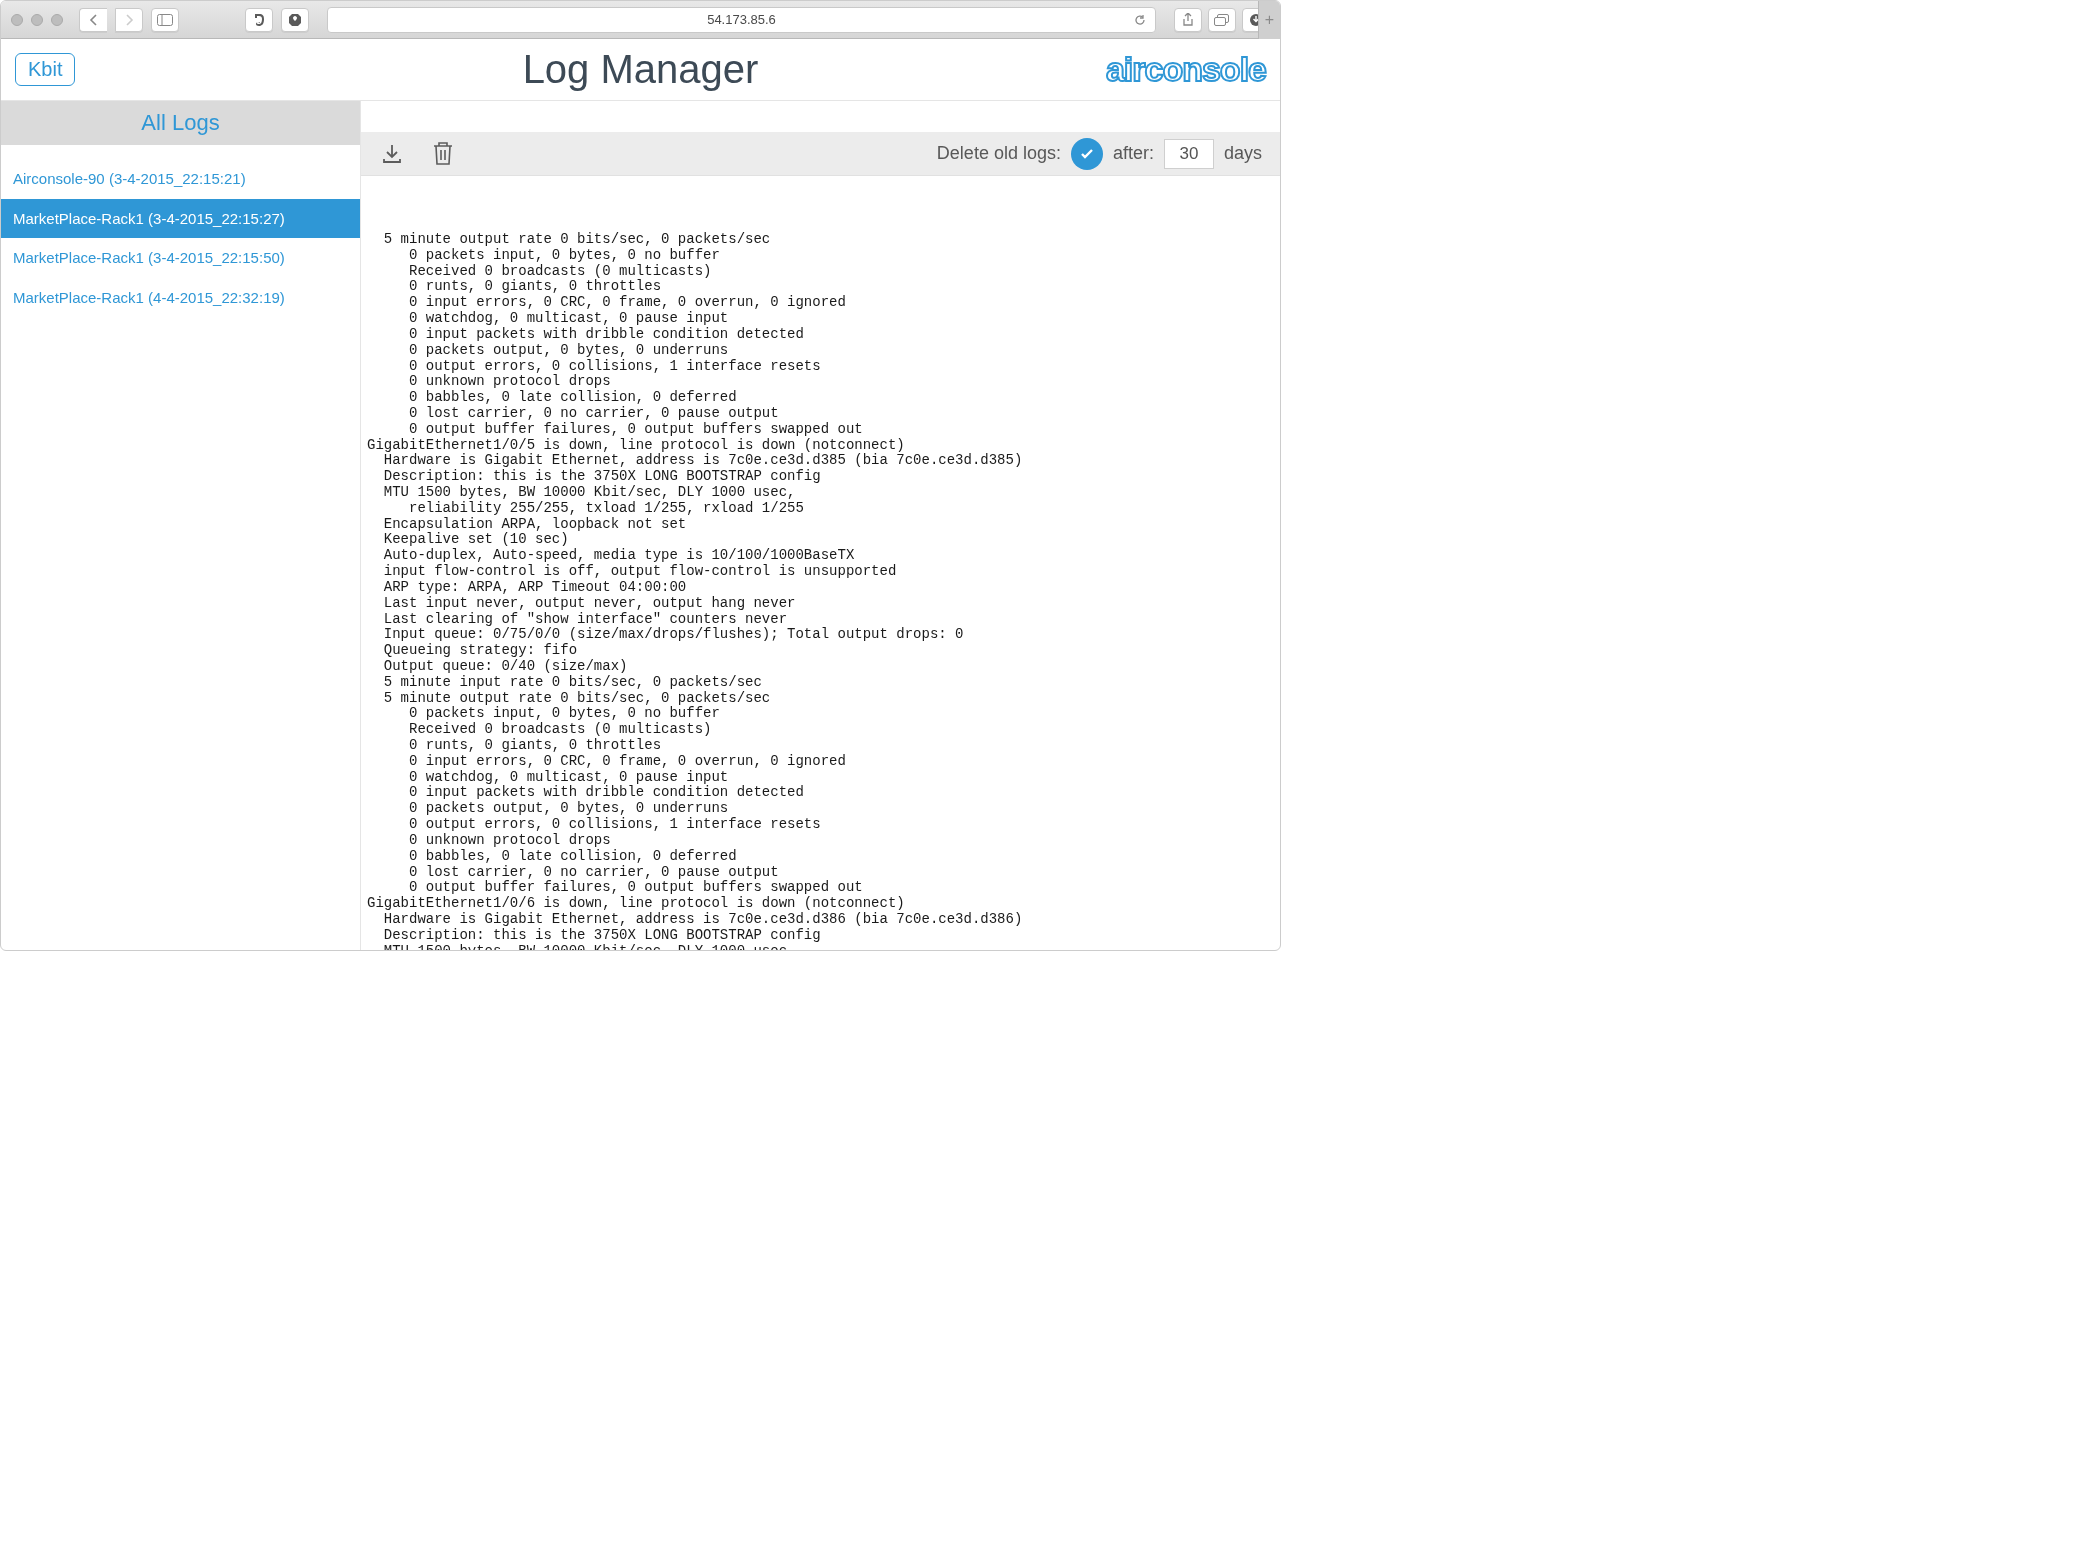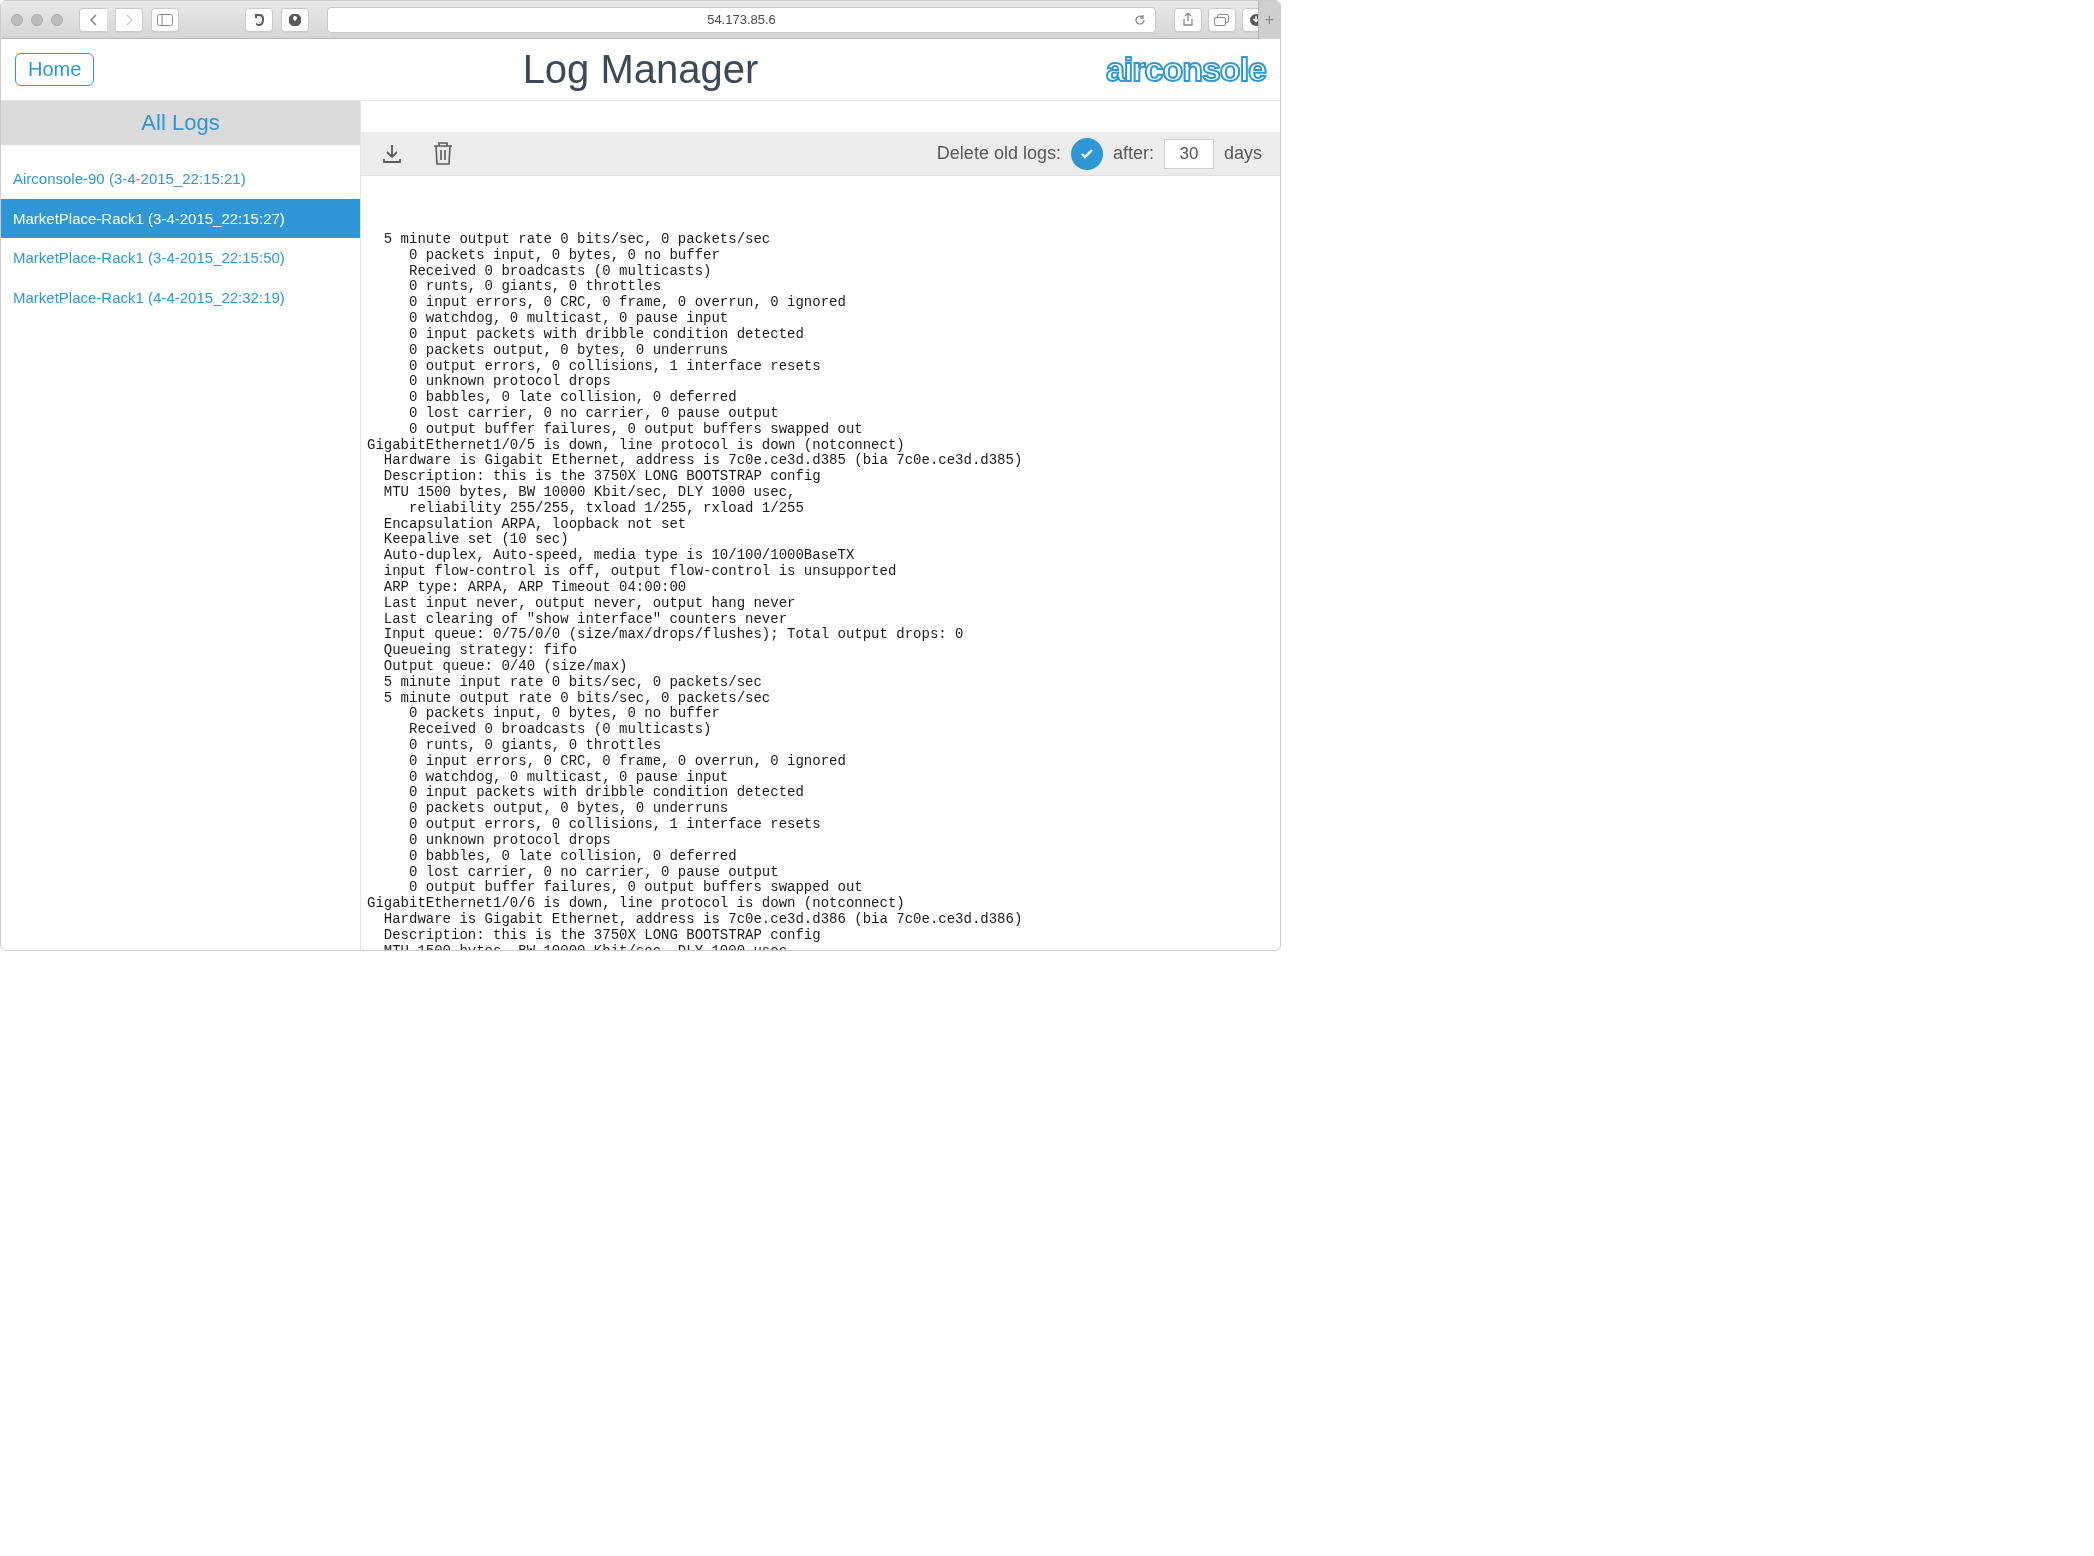"Home" button.home-btn { text: Home -> Kbit }
